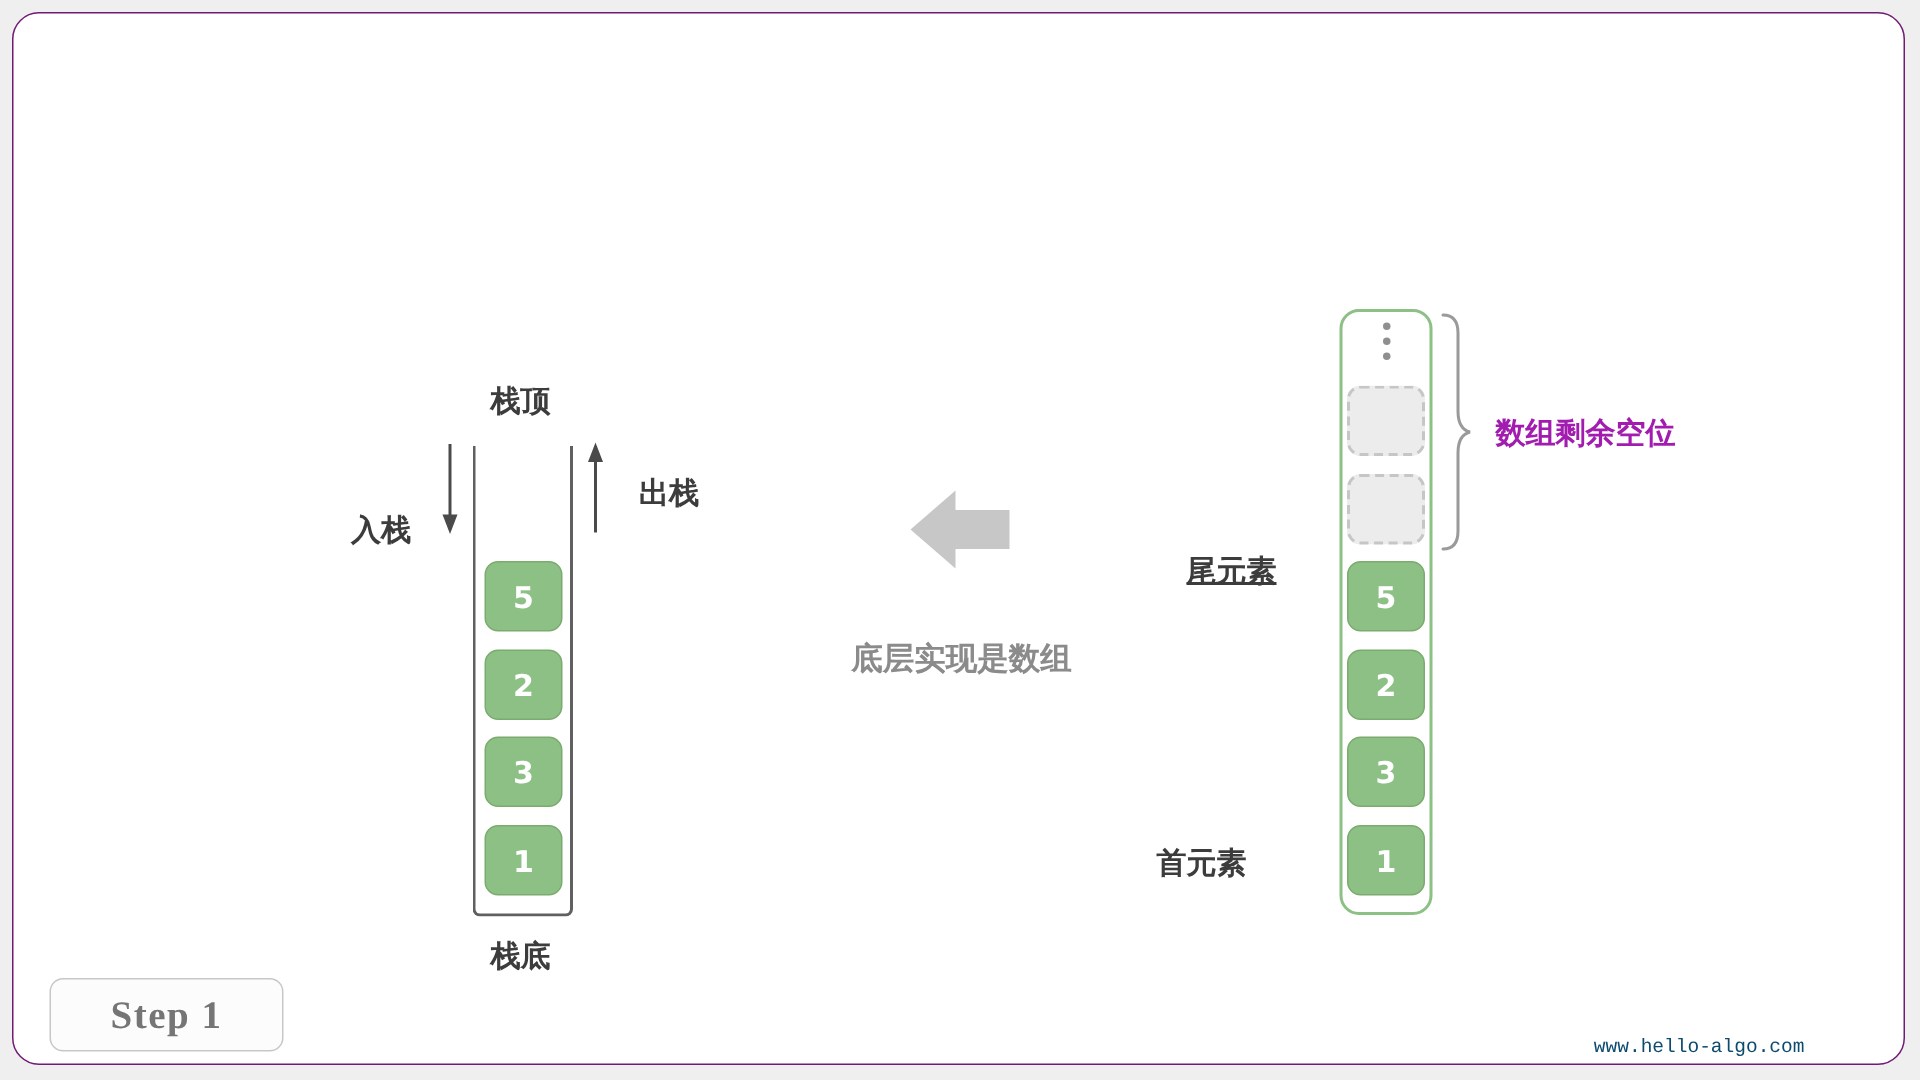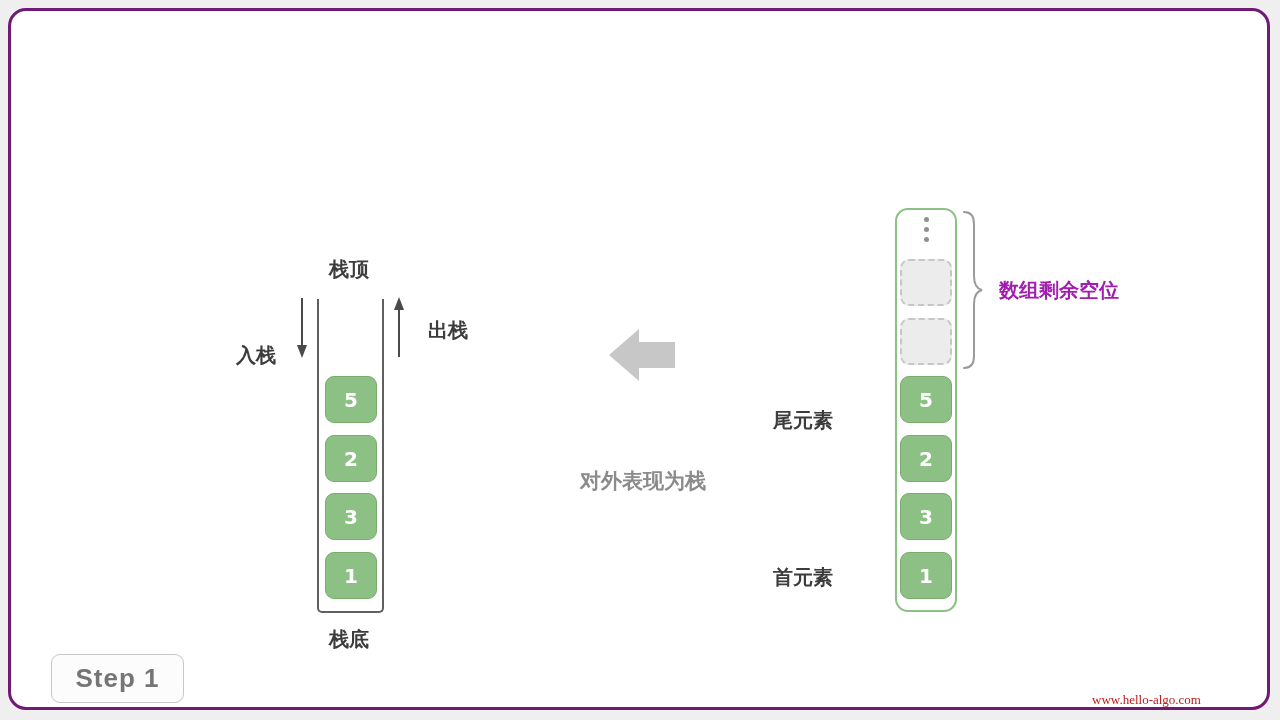"栈顶" .card { border: 3px solid #701a75 -> 1px solid #701a75 }
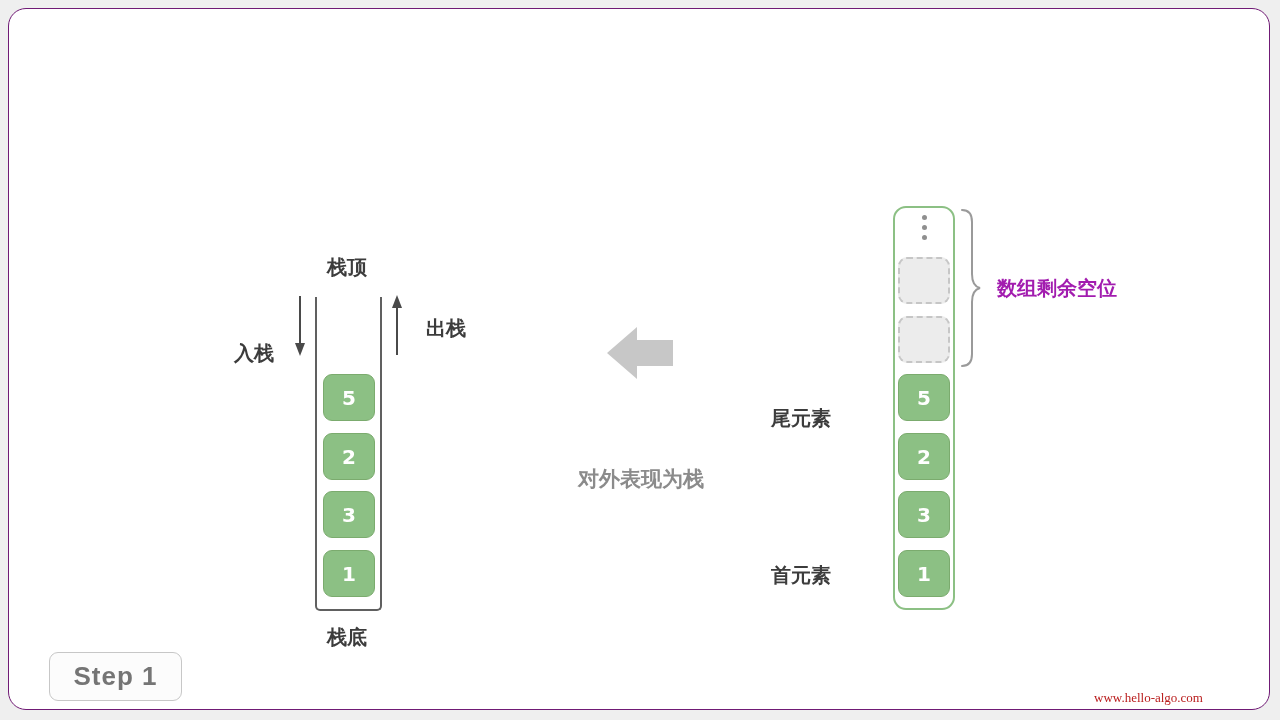"尾元素" div.lbl { text-align: left -> center; text-decoration: none -> underline; top: 396px -> 358px }
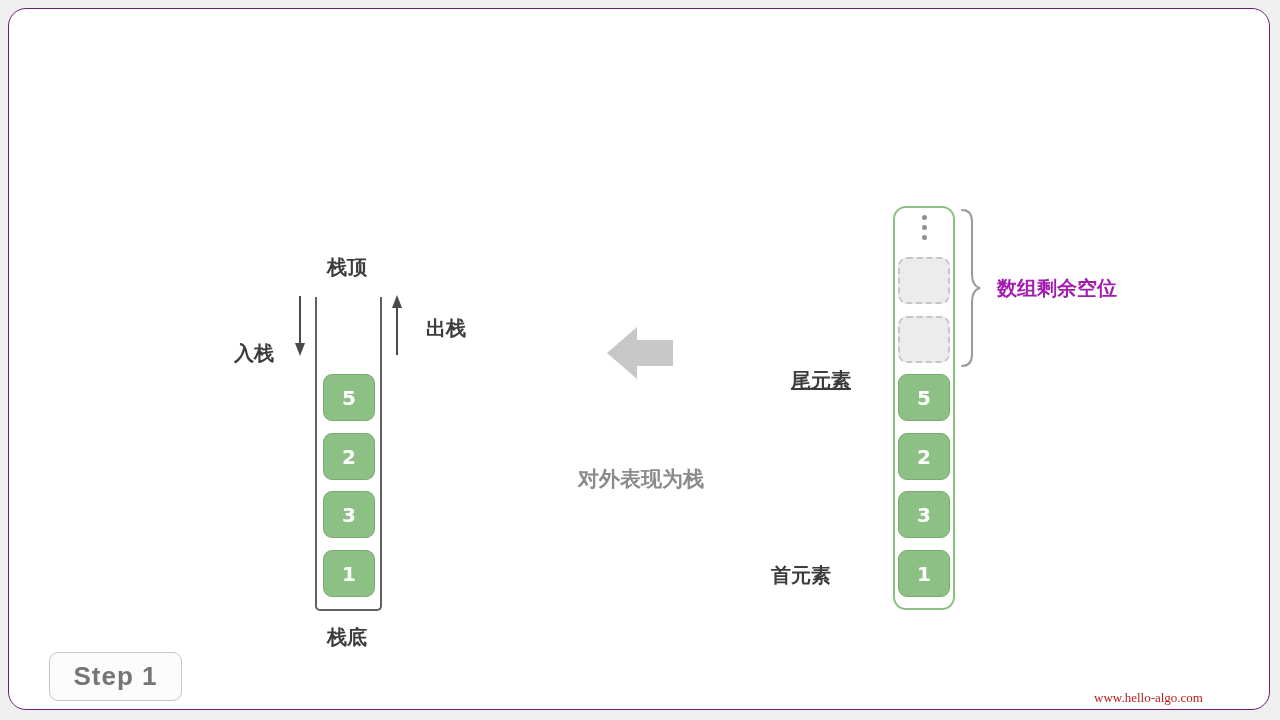"底层实现是数组" div.center-text { html: none -> <div>底层实现是数组</div> }
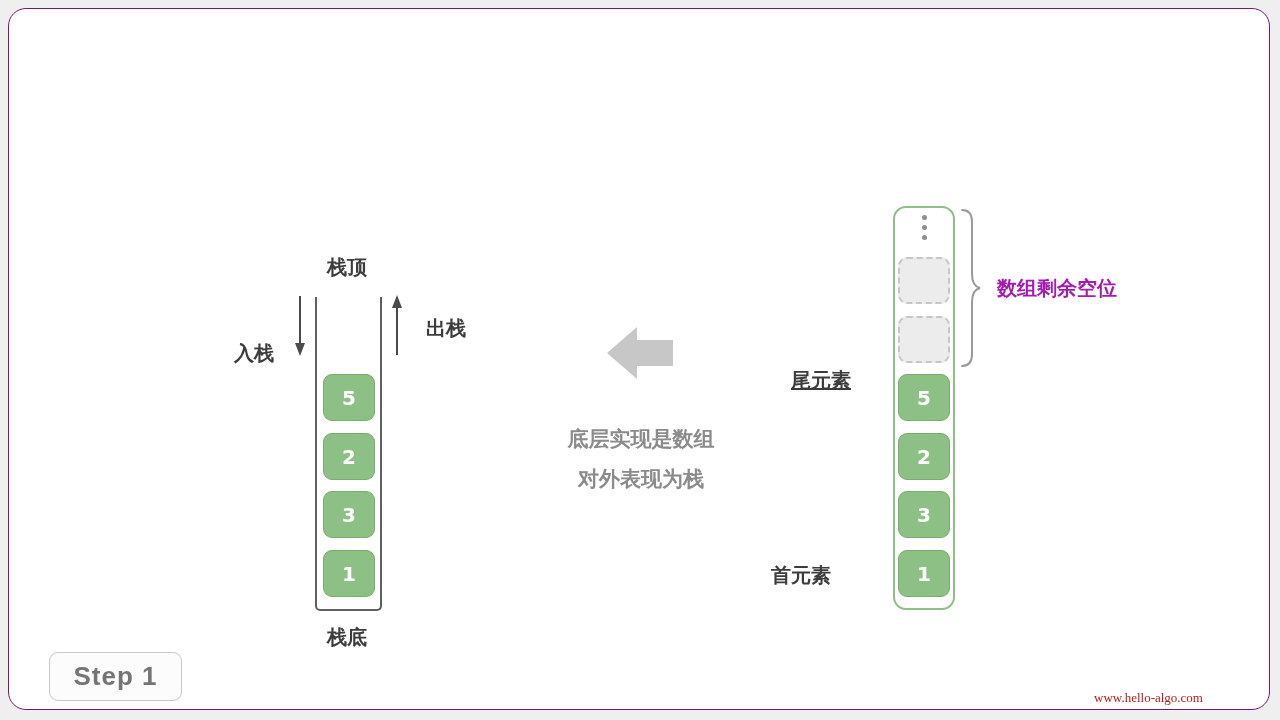"对外表现为栈" div.center-text { html: <div>对外表现为栈</div> -> none }
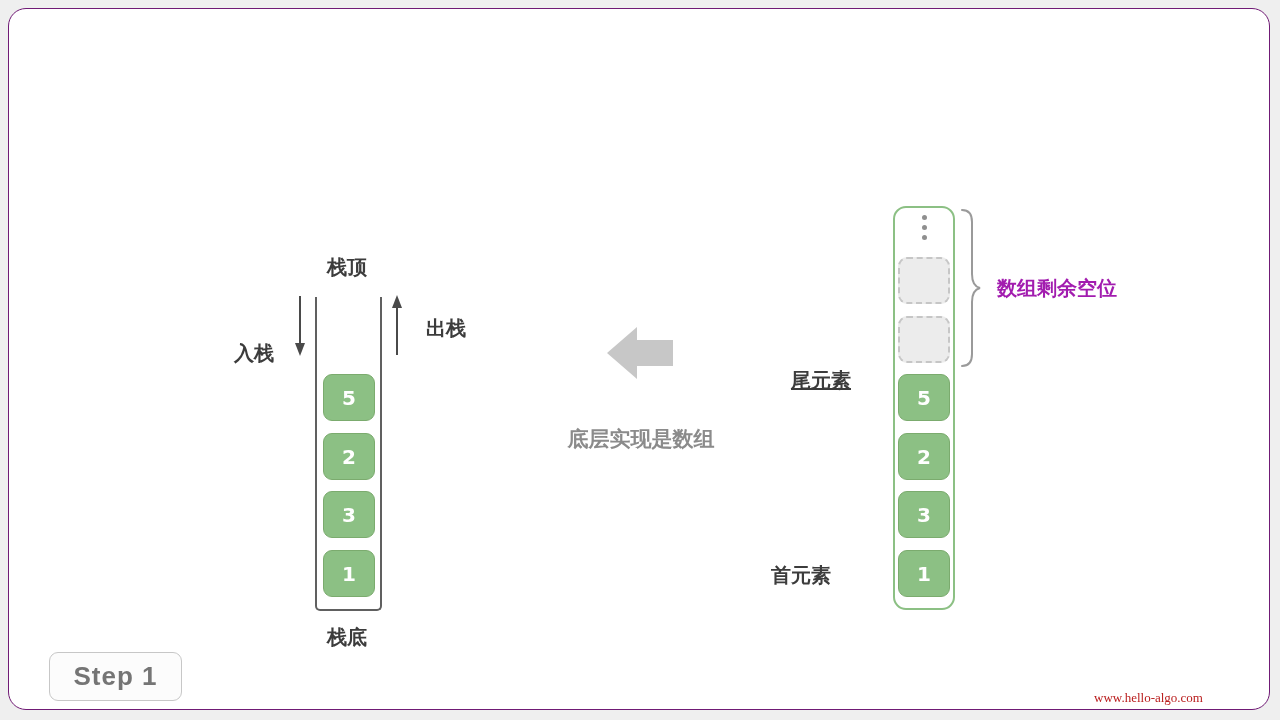"Step 1" .step-badge { font-family: Liberation Sans, sans-serif -> Liberation Serif, serif; left: 40px -> 24px; width: 133px -> 156px }
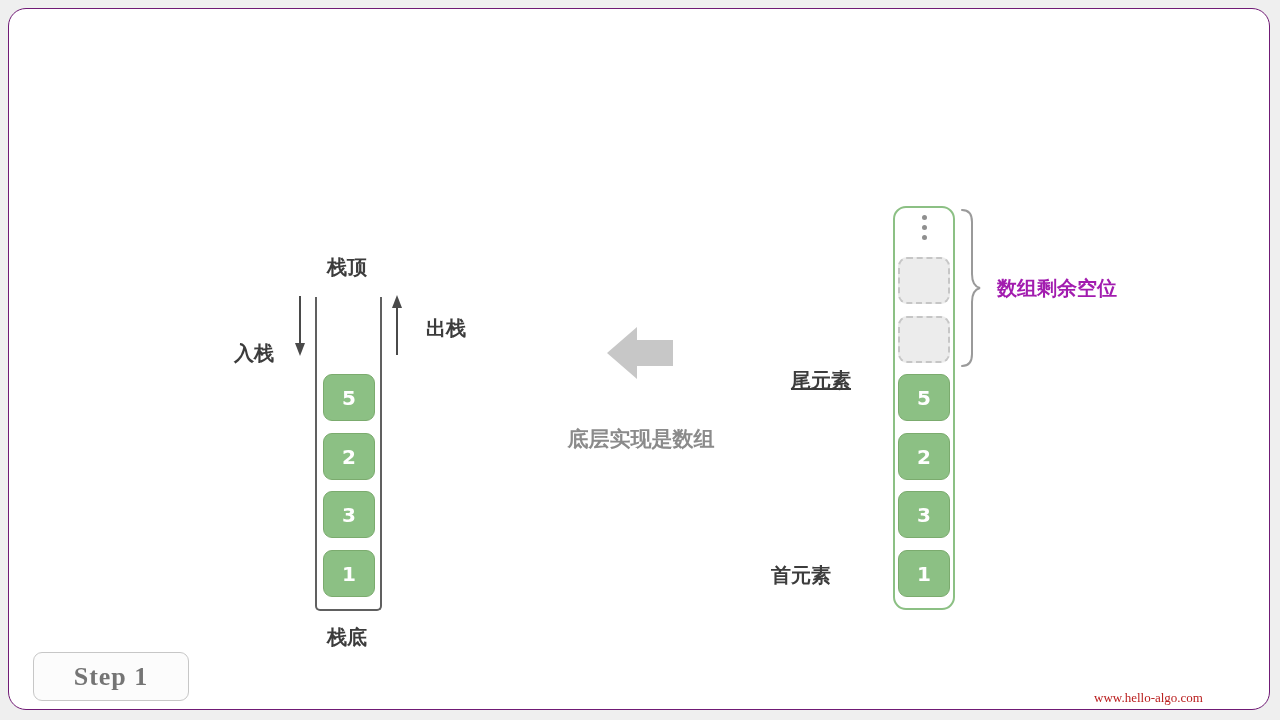"www.hello-algo.com" .watermark { color: #b91c1c -> #0c4a6e; font-family: Liberation Serif, serif -> Liberation Mono, monospace }
